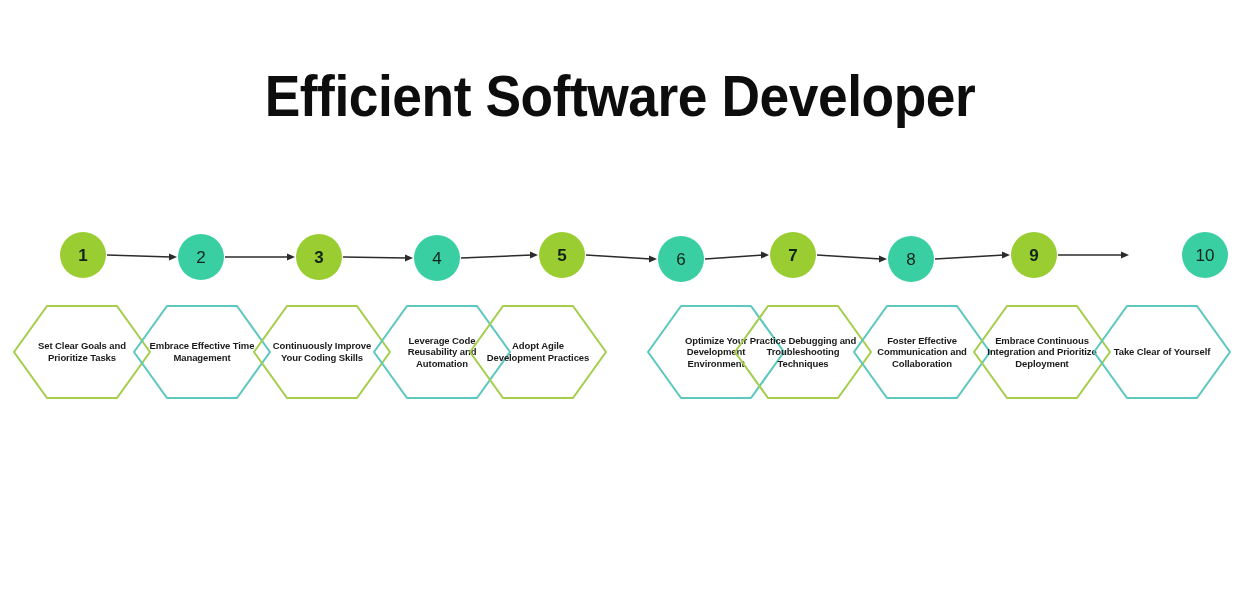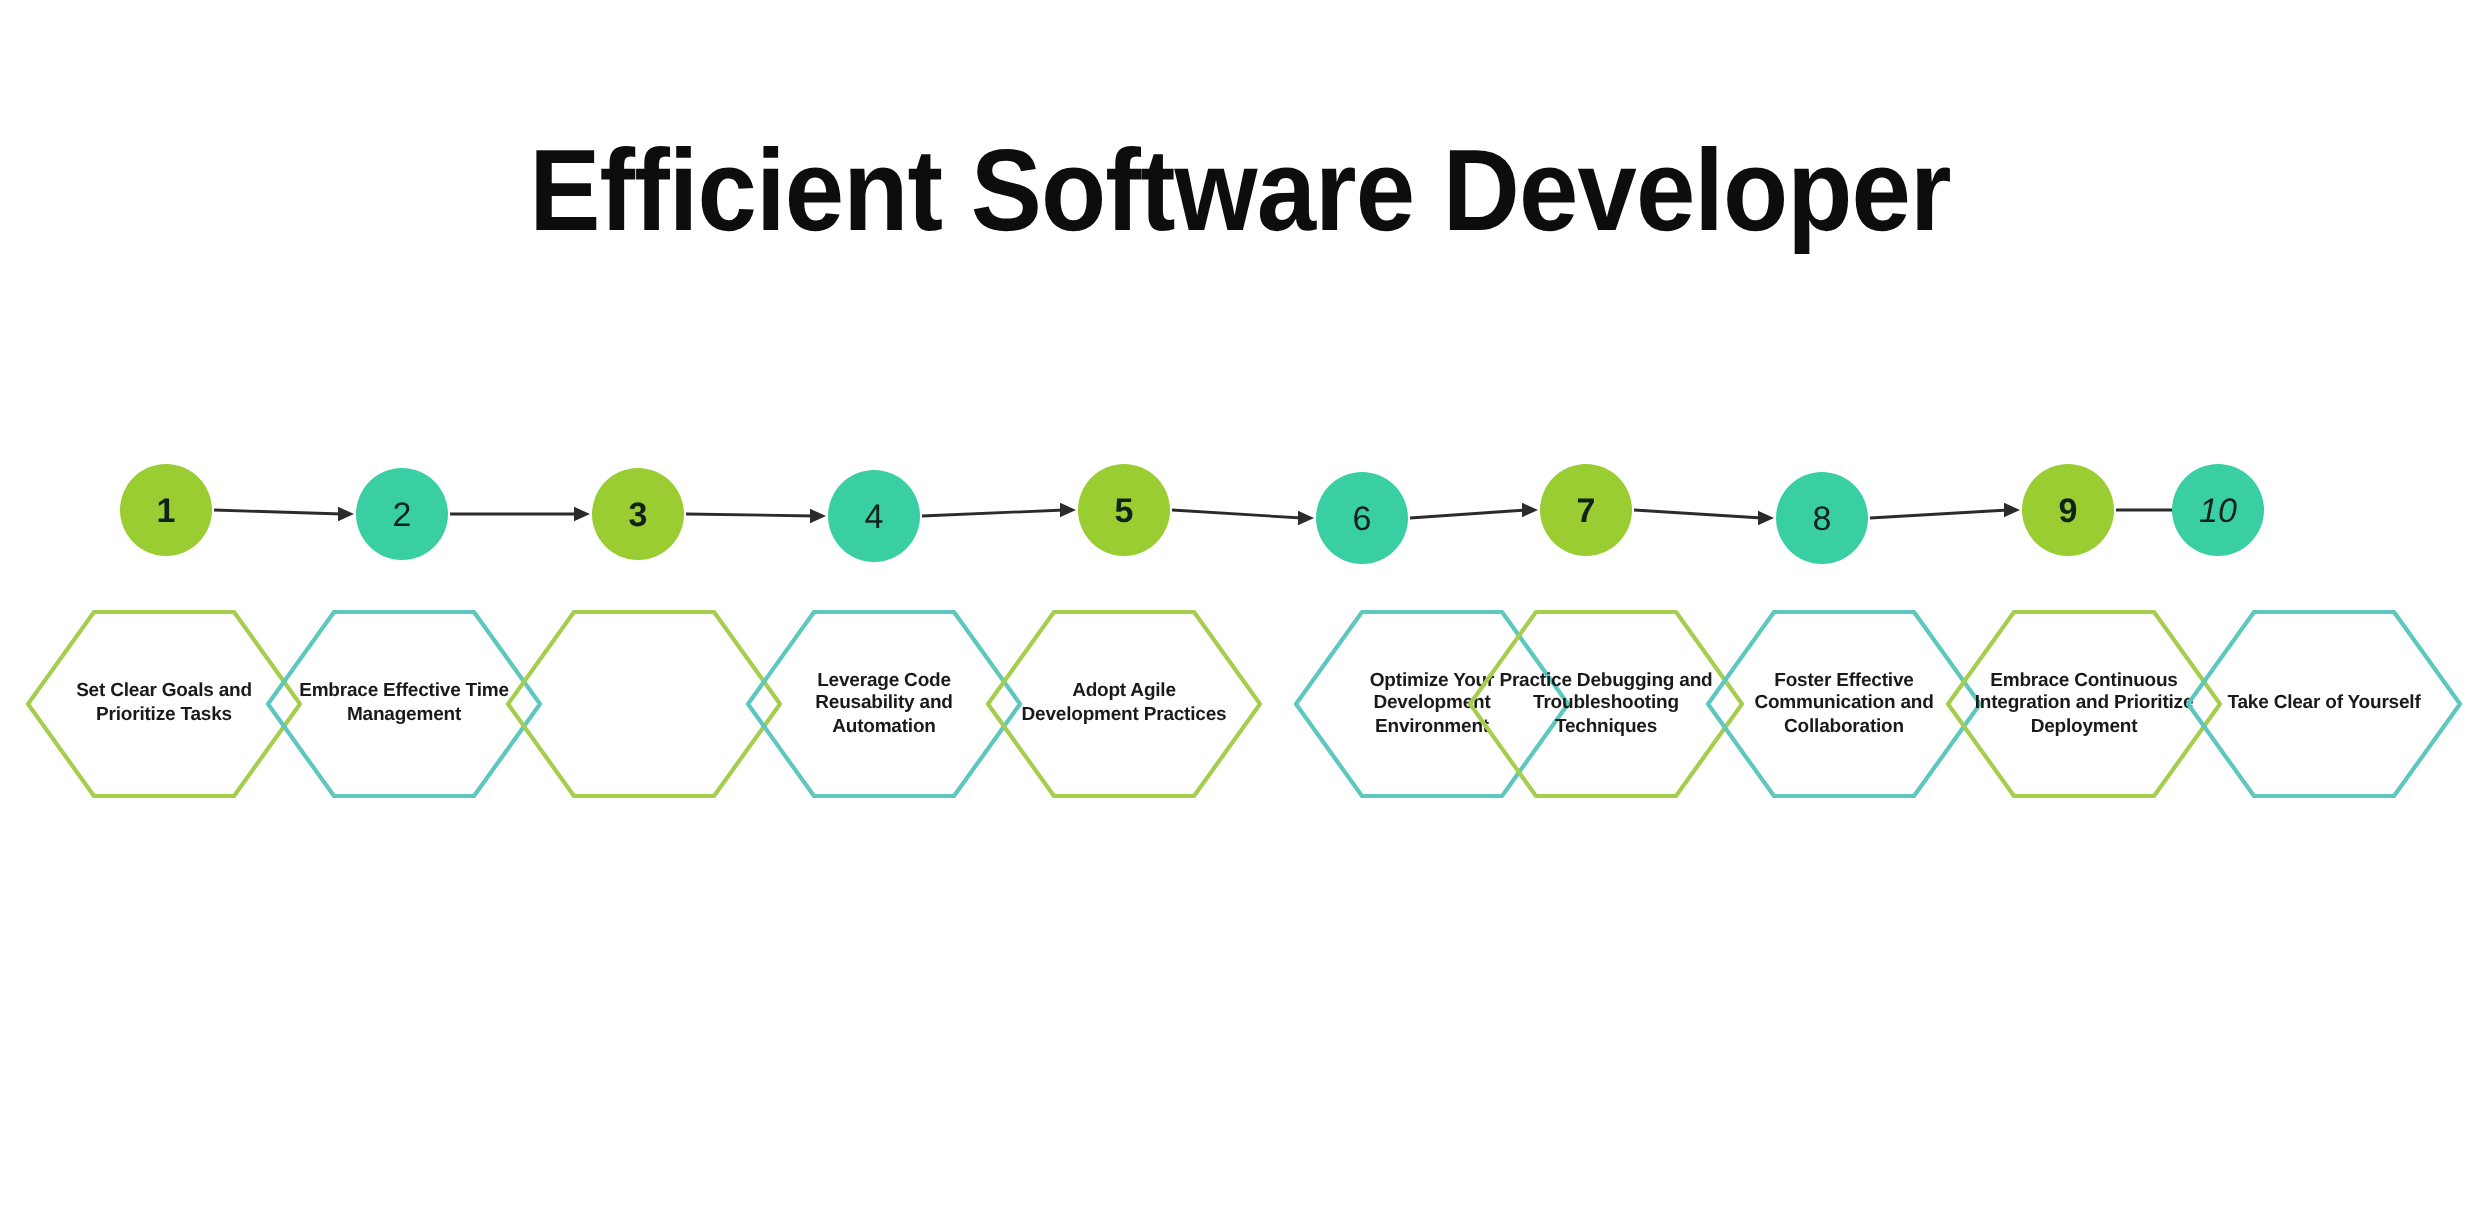"10" div.node-circle { font-style: italic -> none; left: 1086px -> 1182px }
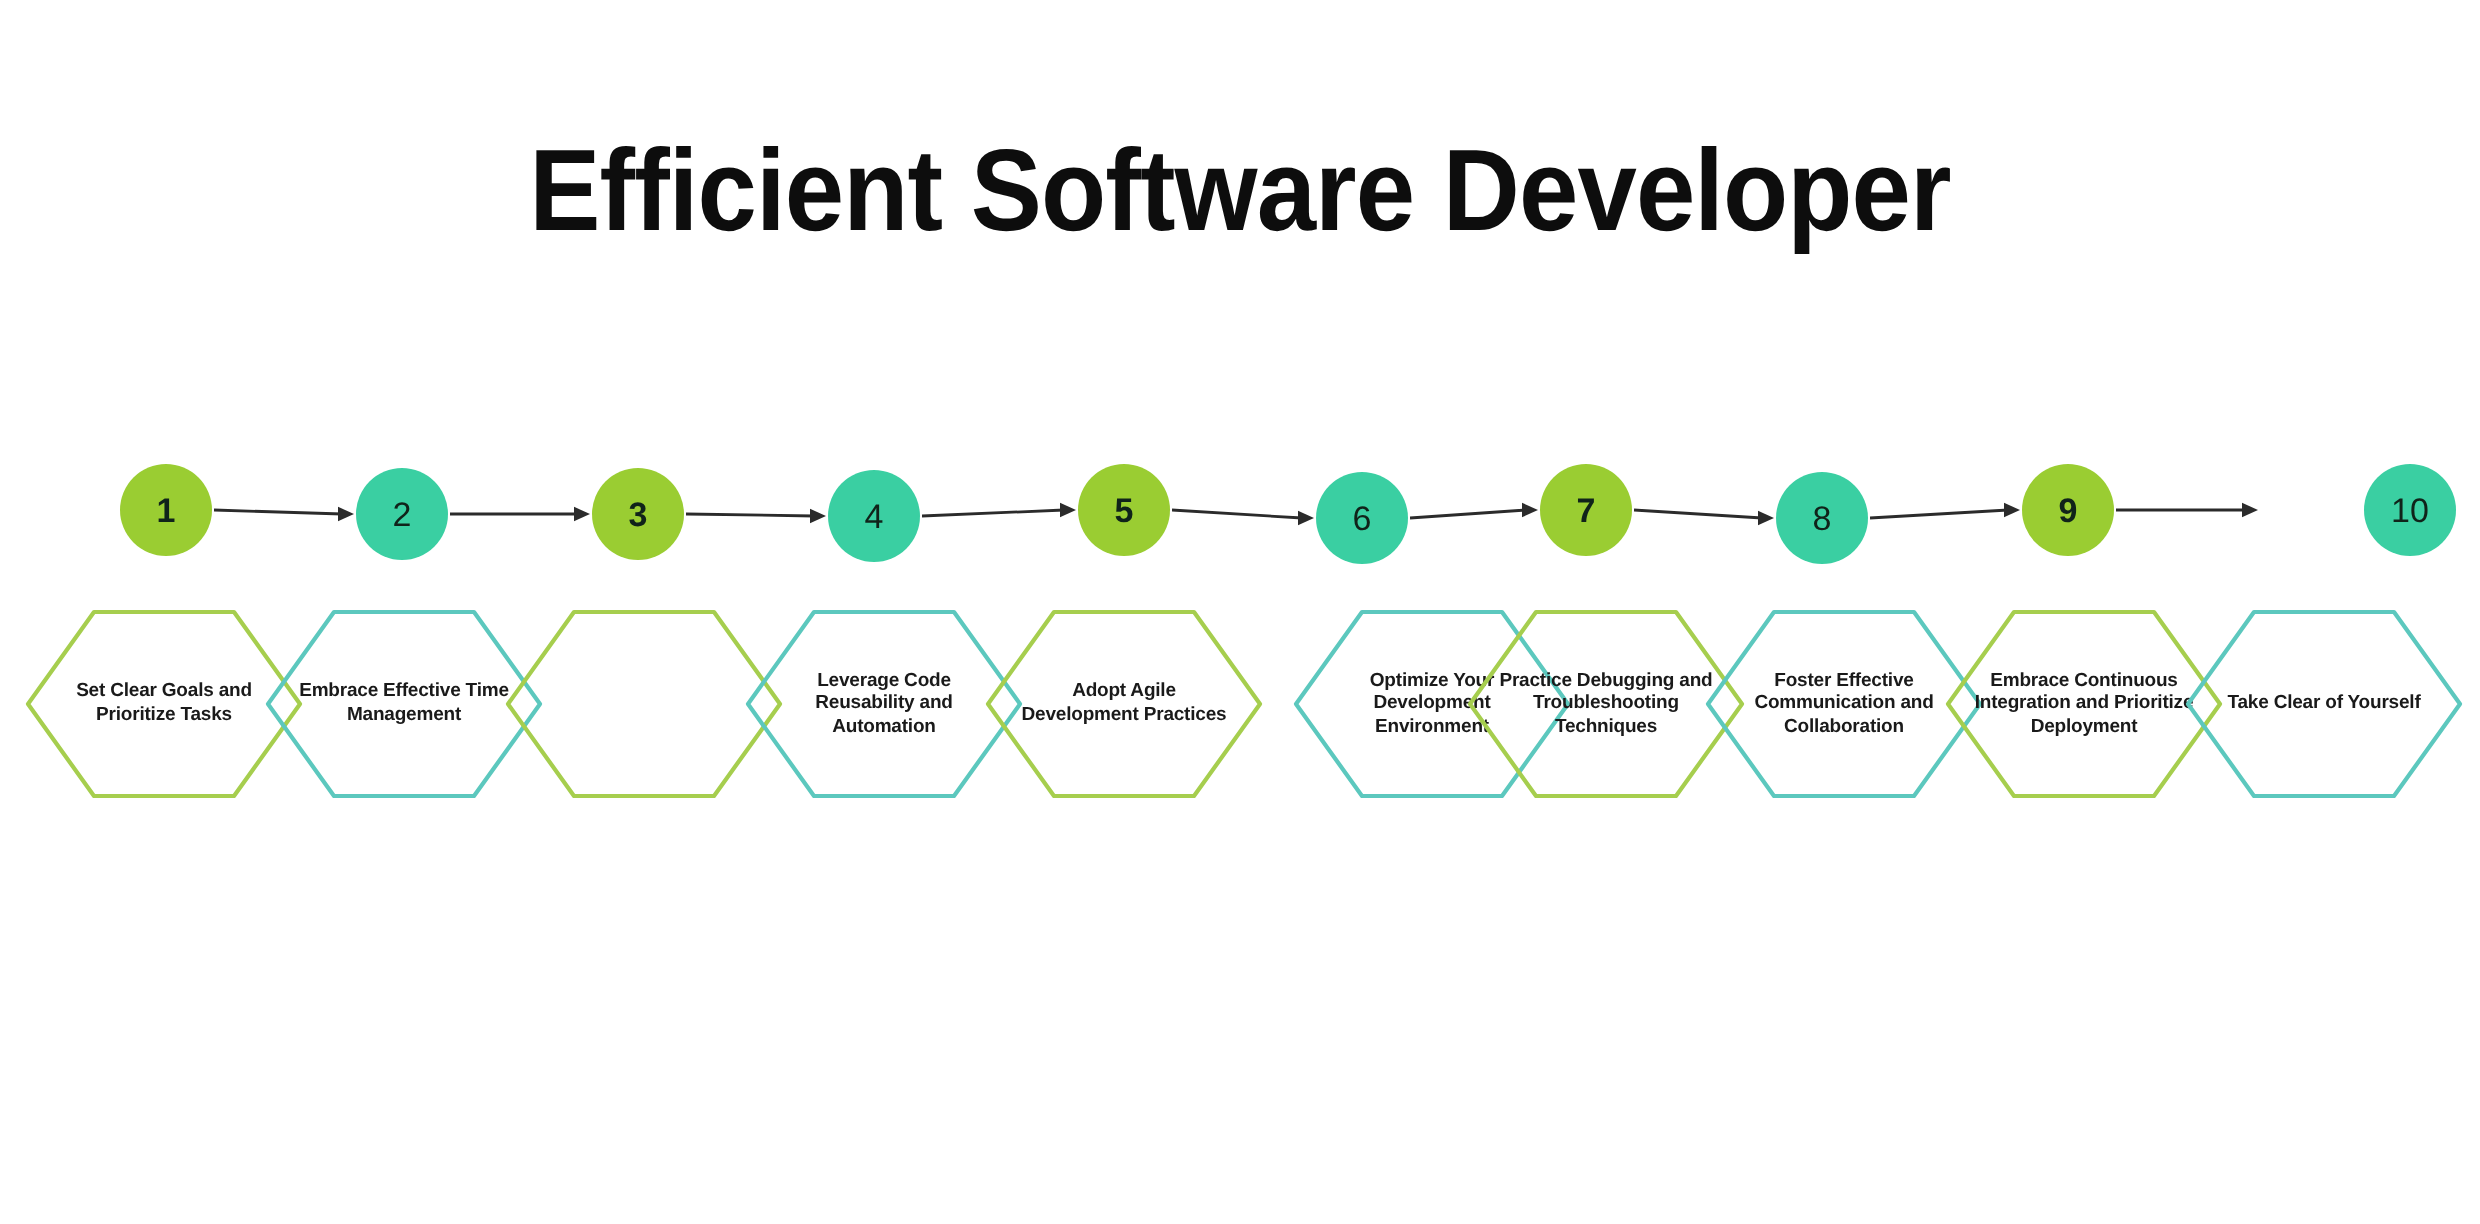"Continuously Improve Your Coding Skills" div.hex-label { html: none -> <div>Continuously Improve Your Coding Skills</div> }
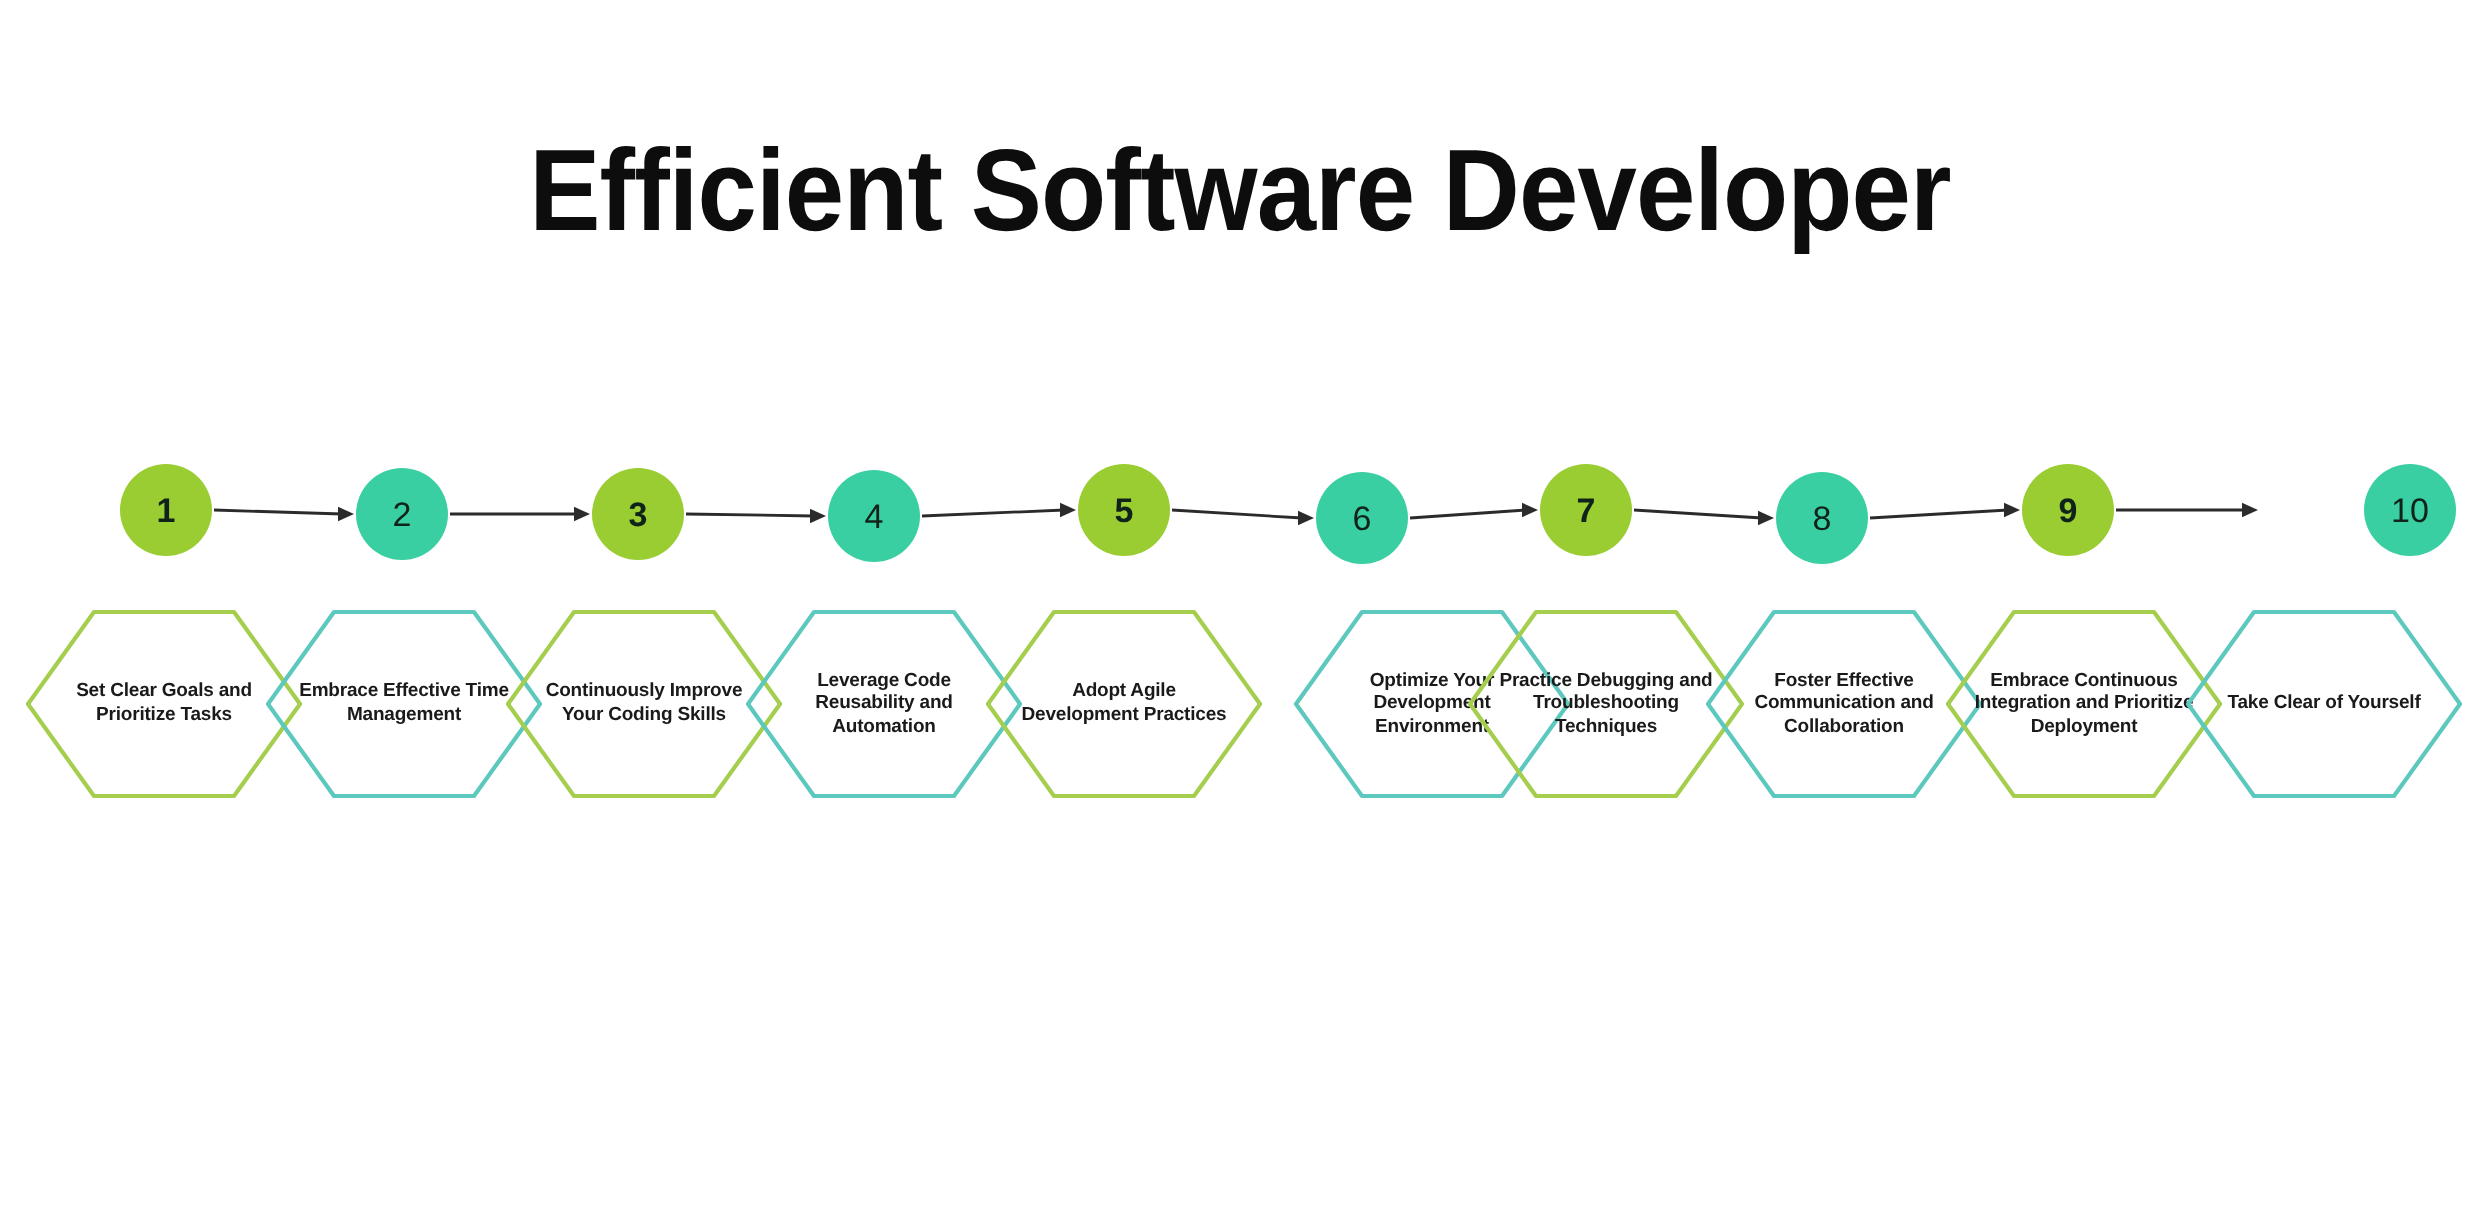"Adopt Agile Development Practices" div.hex { left: 492px -> 468px }
